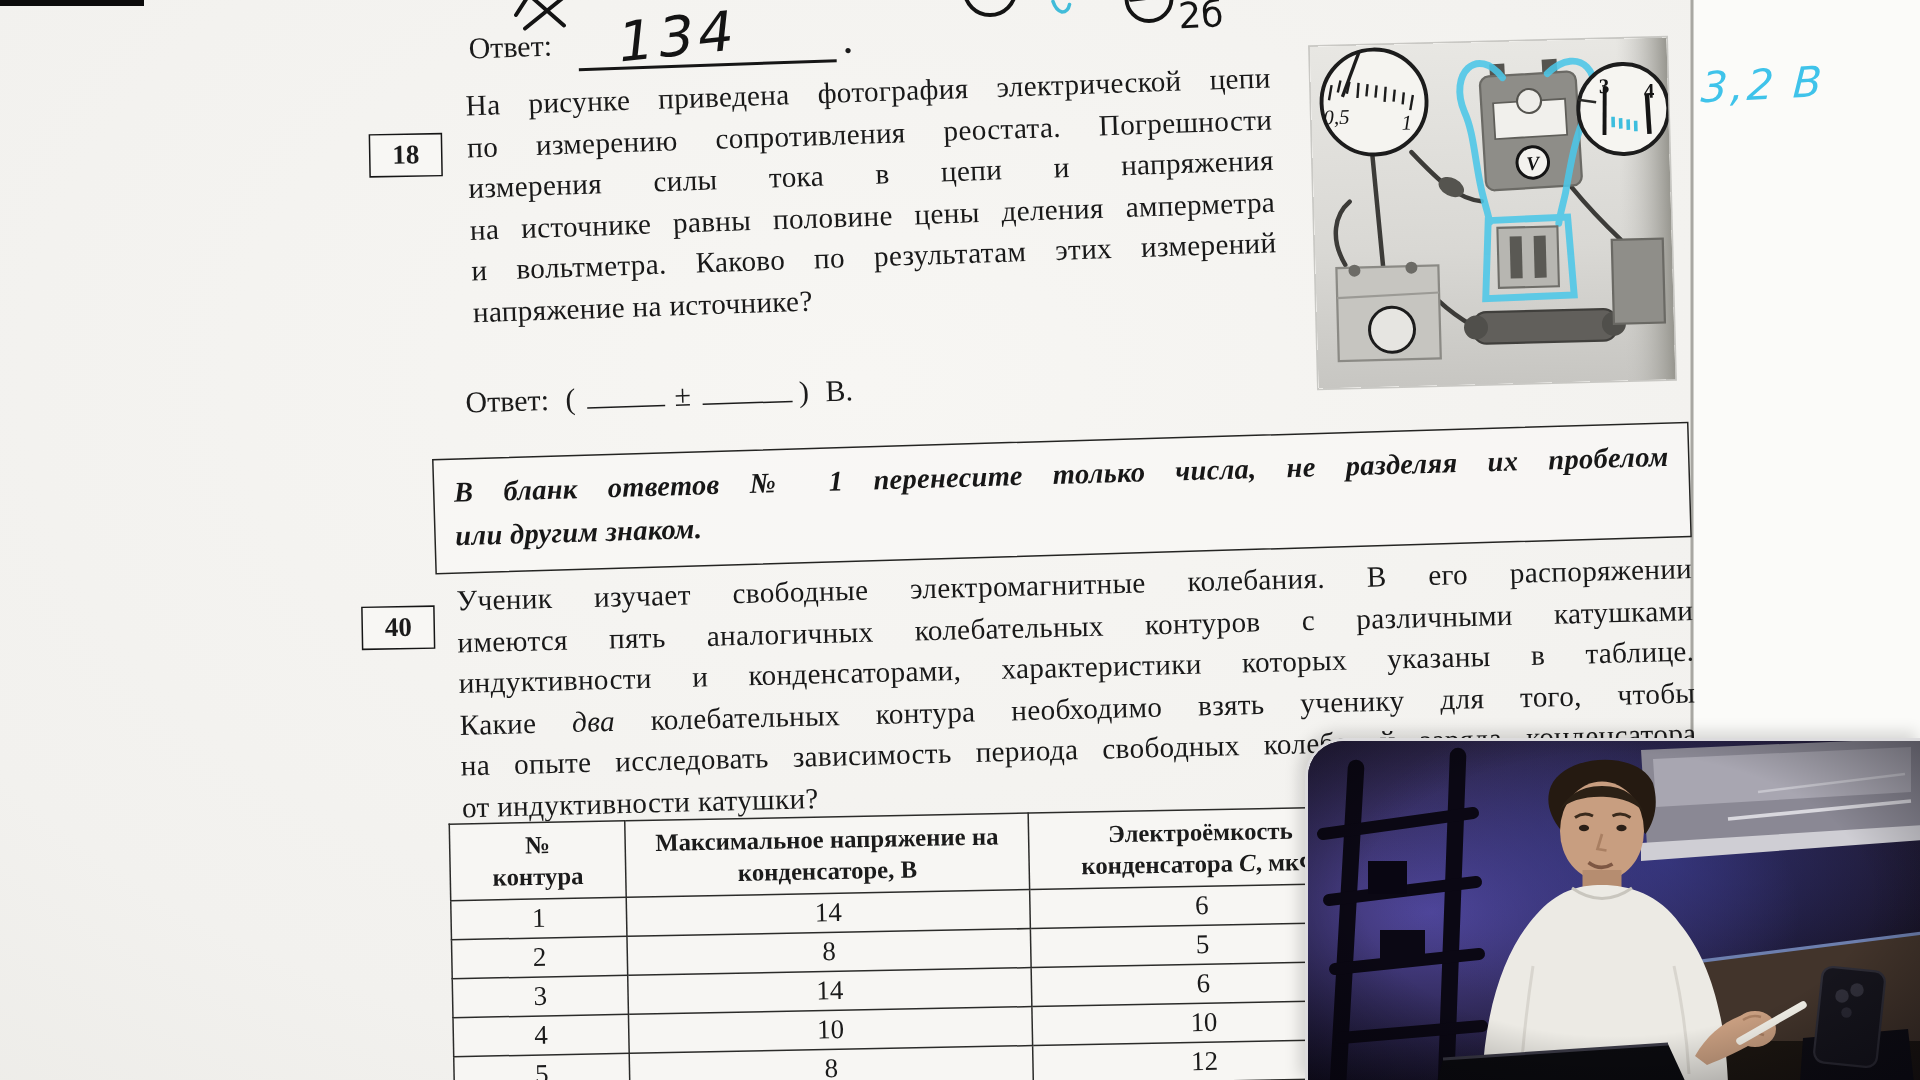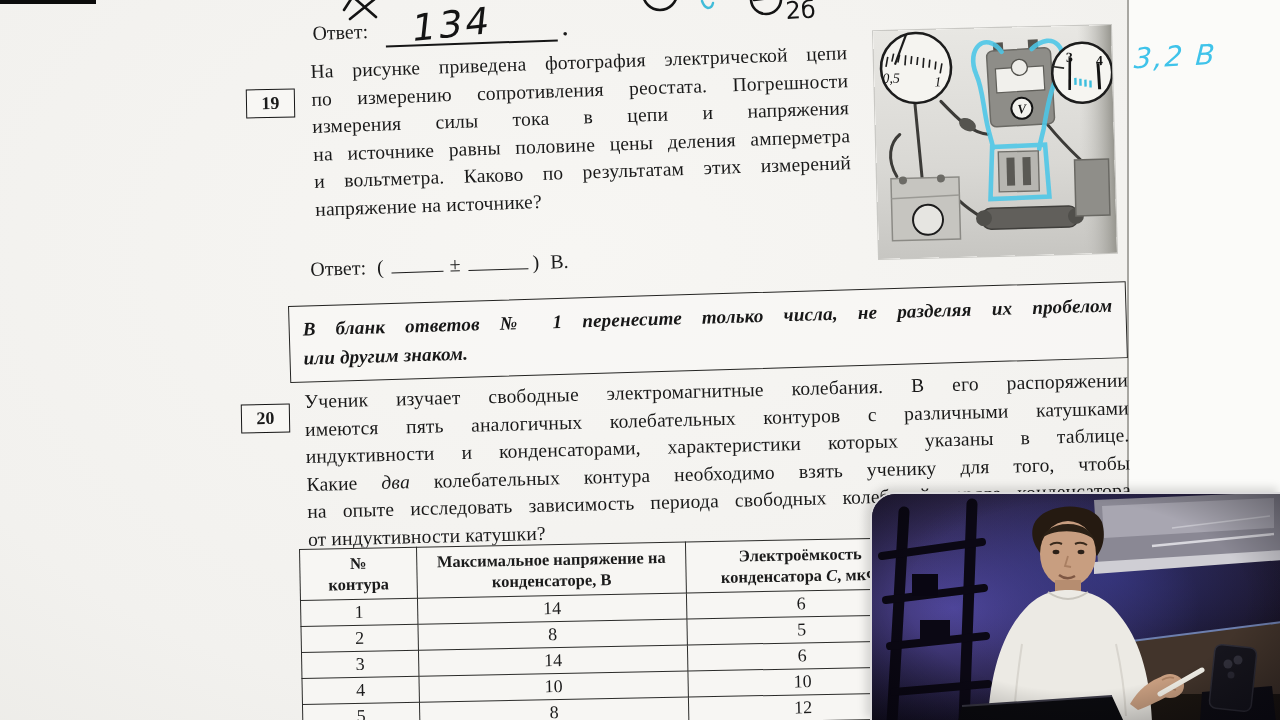"19" div.abs { text: 19 -> 18 }
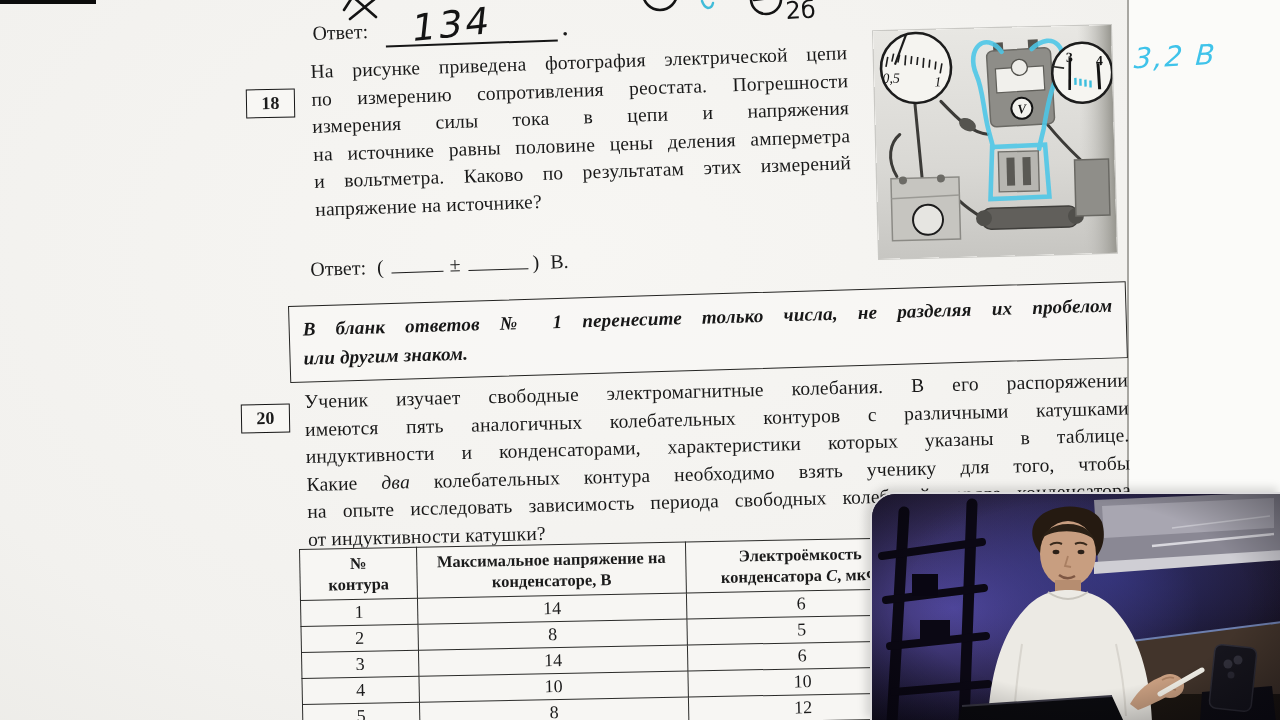"20" div.abs { text: 20 -> 40 }
